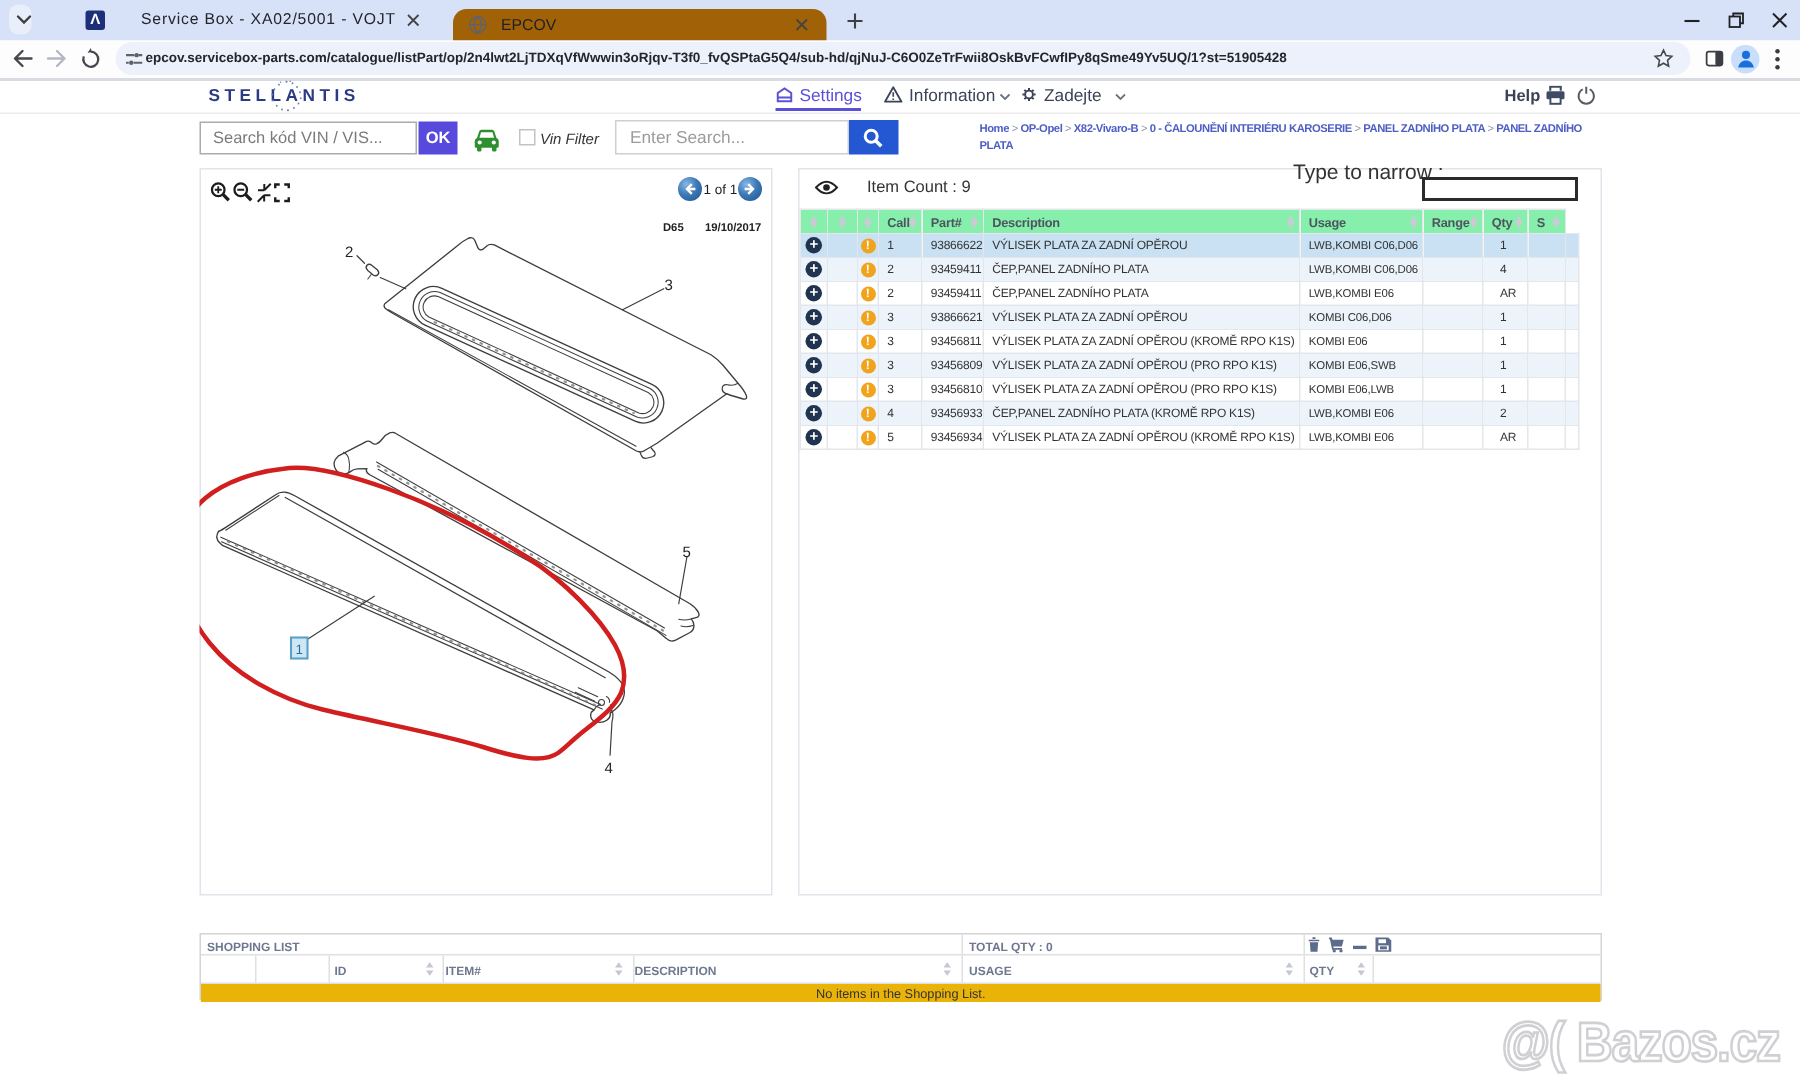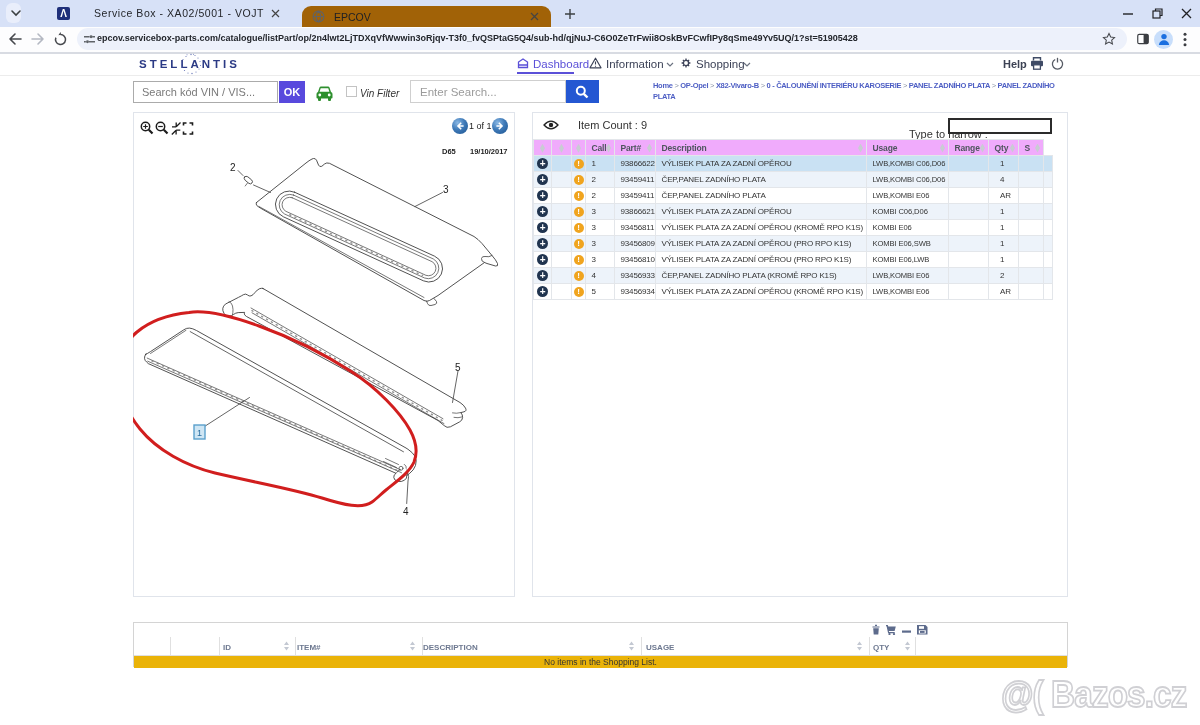"Dashboard" div.nav { text: Dashboard -> Settings }
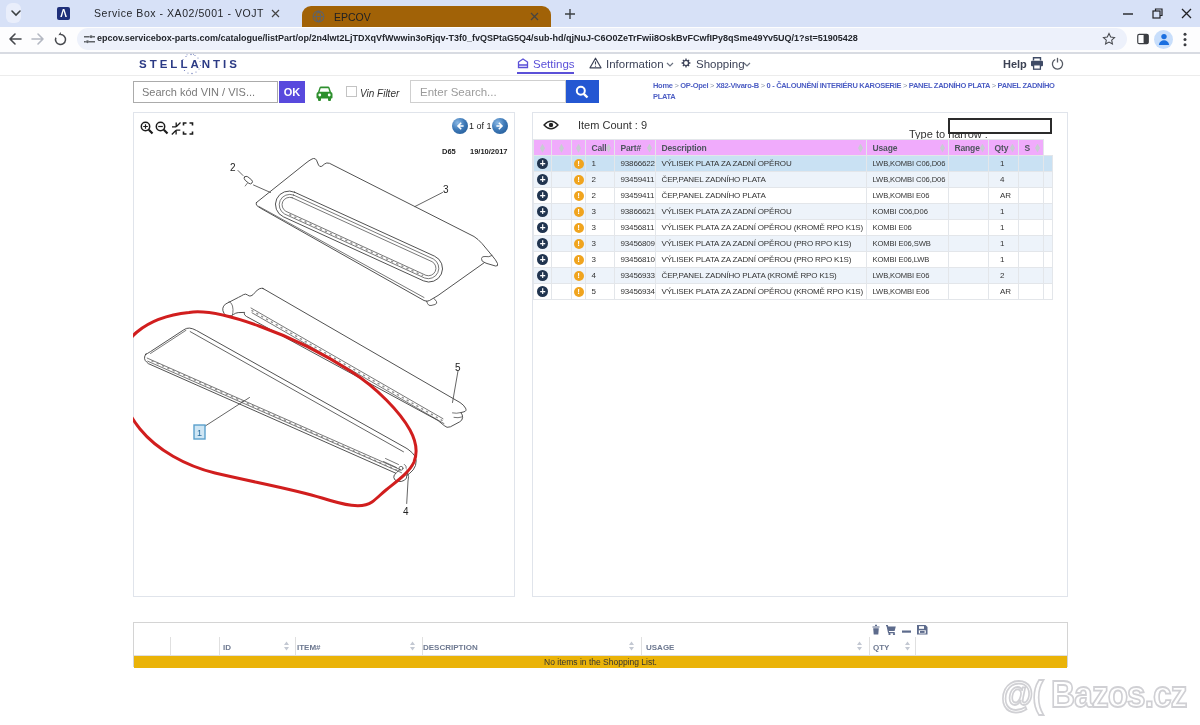"Shopping" div.nav { text: Shopping -> Zadejte }
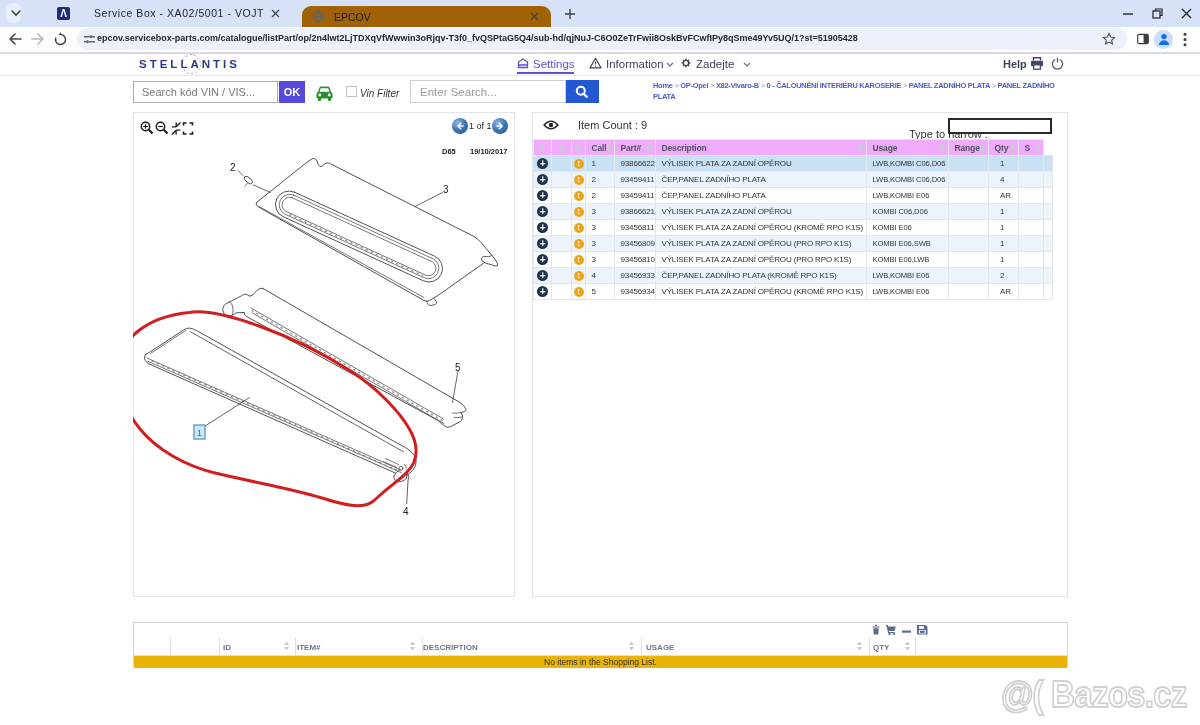"Type to narrow :" #narrowlab { font-size: 11px -> 14px; margin-left: 47px -> none; top: 128px -> 106px }
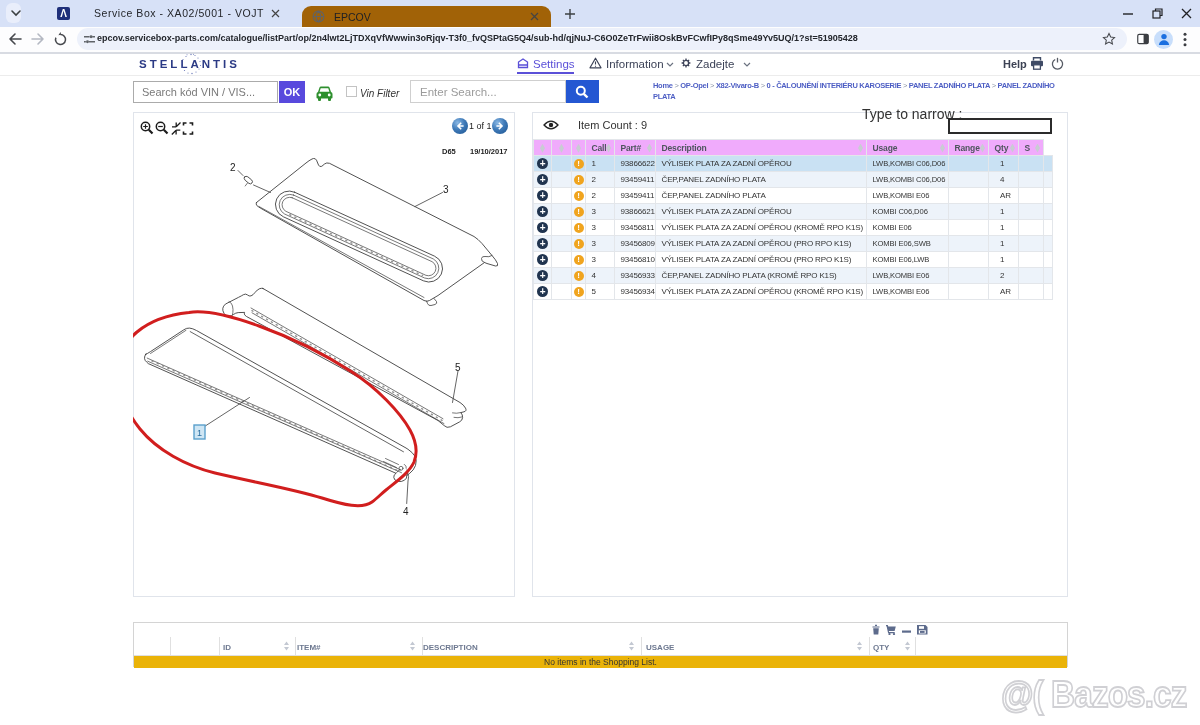"Call" #ptable th { background: #f0abfc -> #86efac }
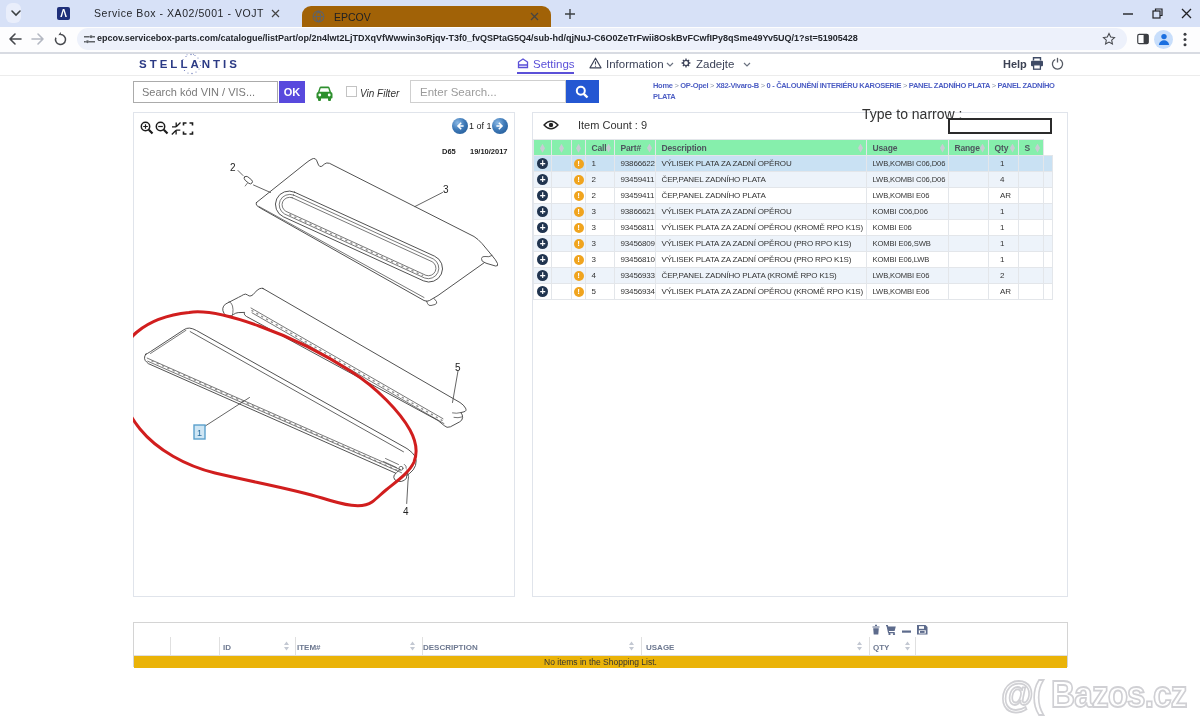"SHOPPING LIST" div { html: none -> <div> <span>SHOPPING LIST</span> <span>TOTAL QTY : 0</span> <div></div> <div></div> </div> }
